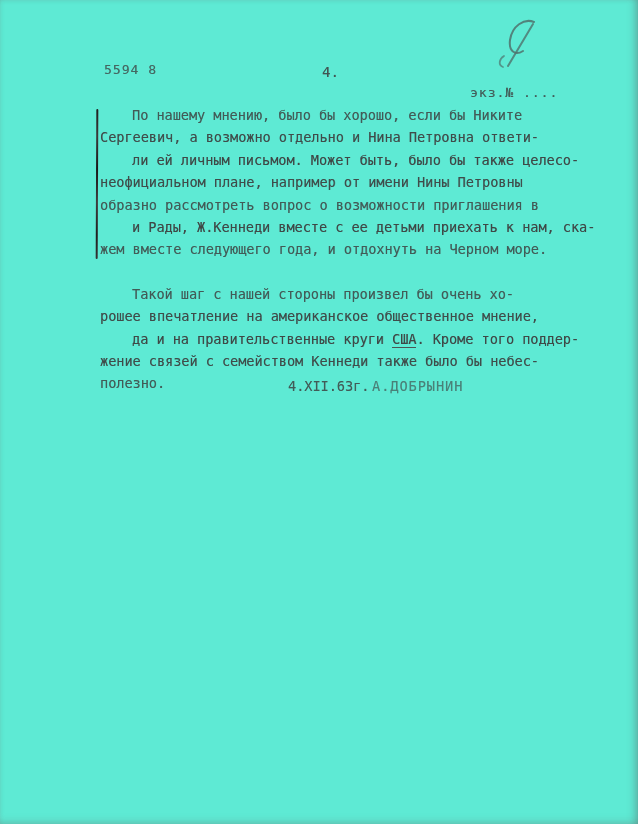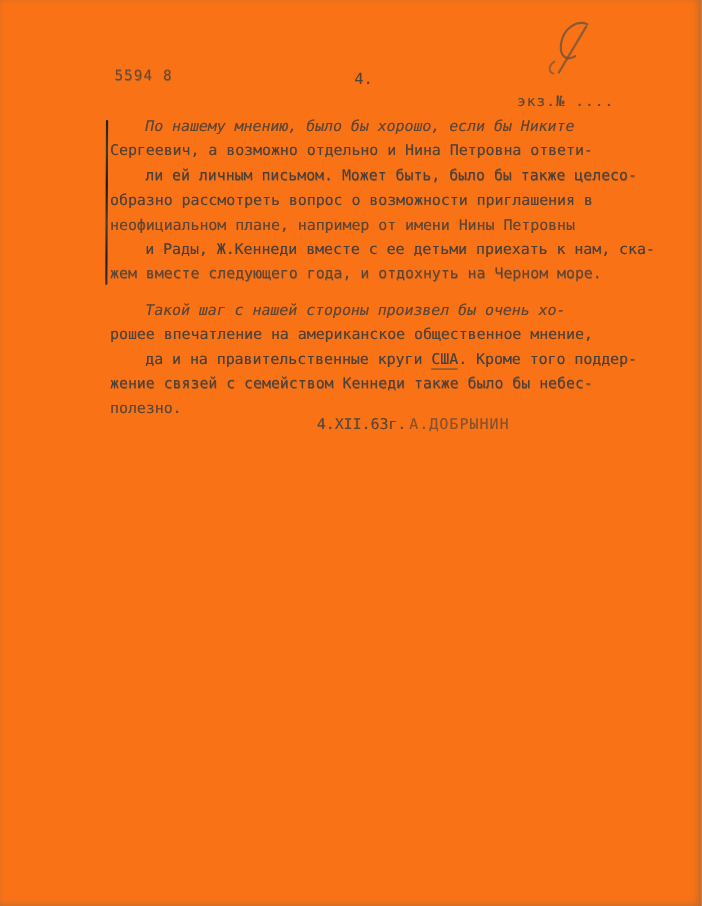"5594 8" .page { background: #f97316 -> #5eead4 }
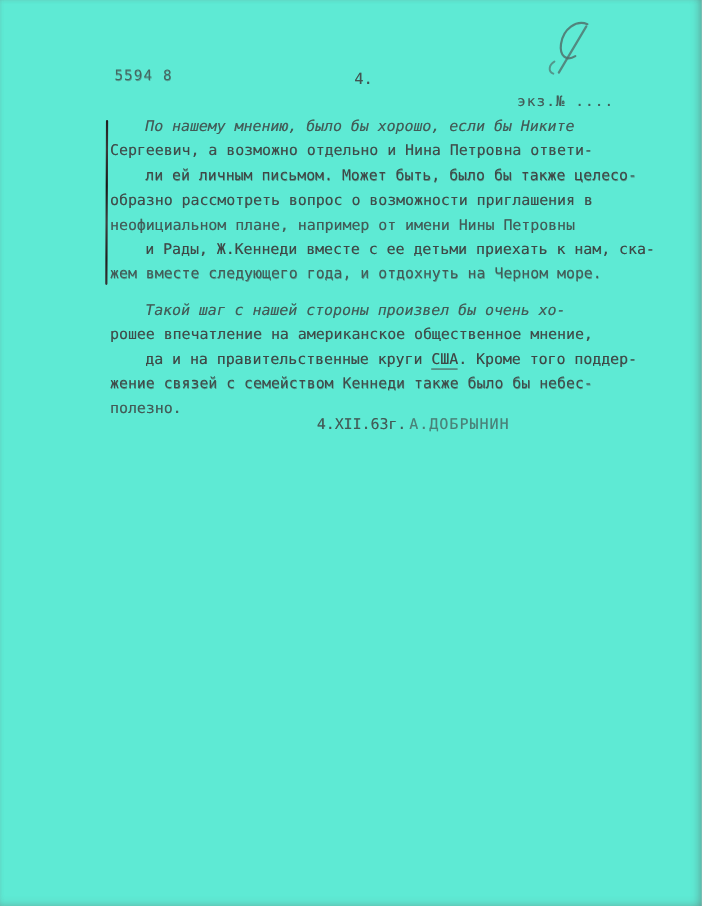"По нашему мнению, было бы" .line.indent { font-style: italic -> none }
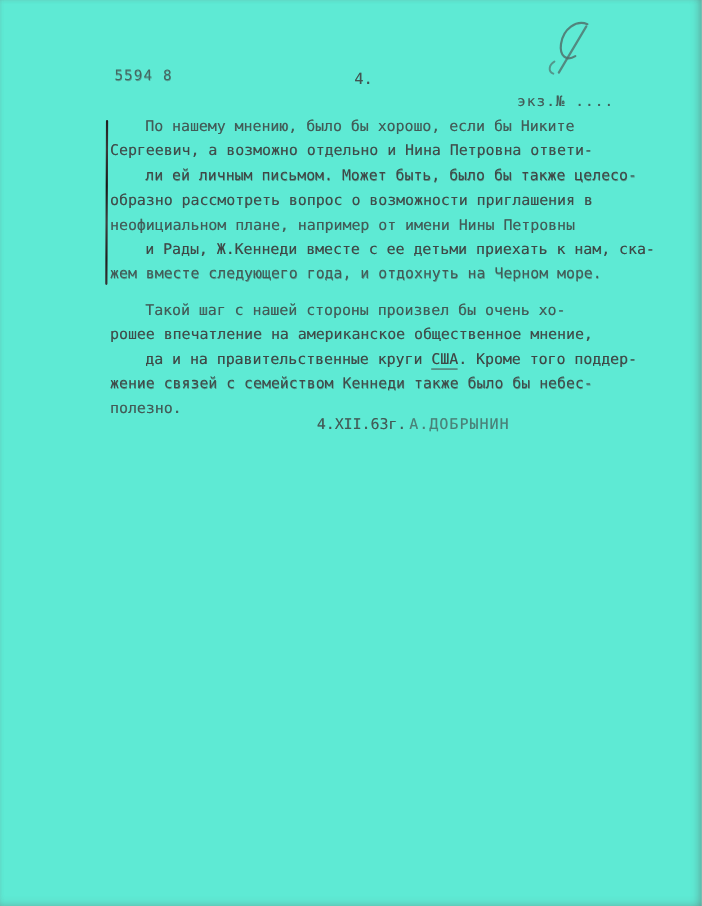"образно рассмотреть вопрос о возможности" div.line { order: before "неофициальном плане, например от имени" -> after "неофициальном плане, например от имени" }
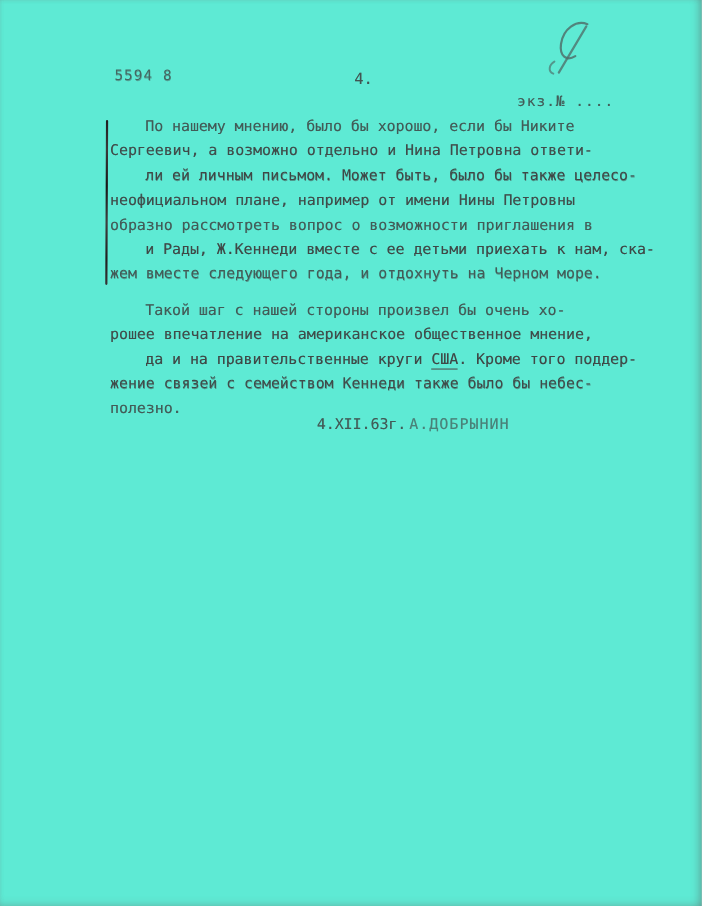"Такой шаг с нашей стороны" .para2 { margin-top: 10px -> 22px }
